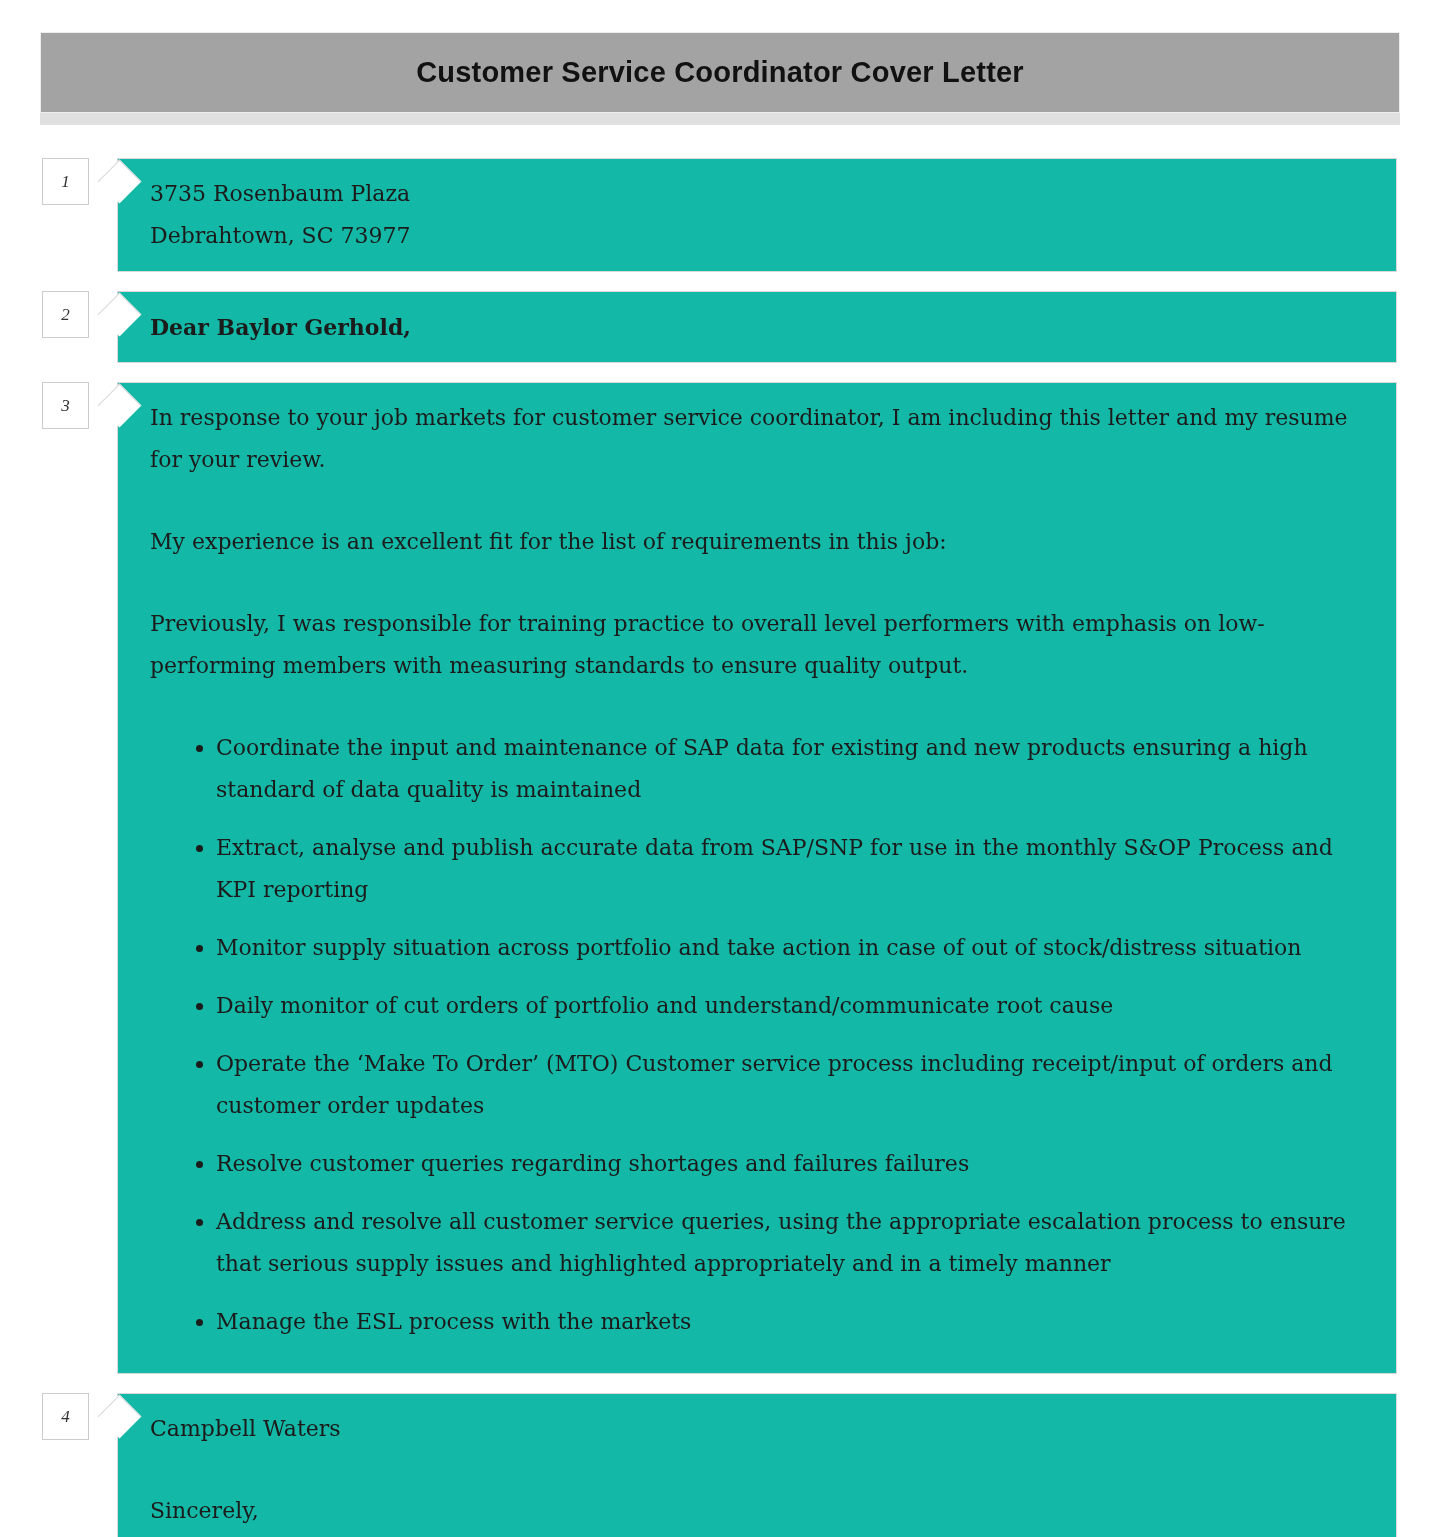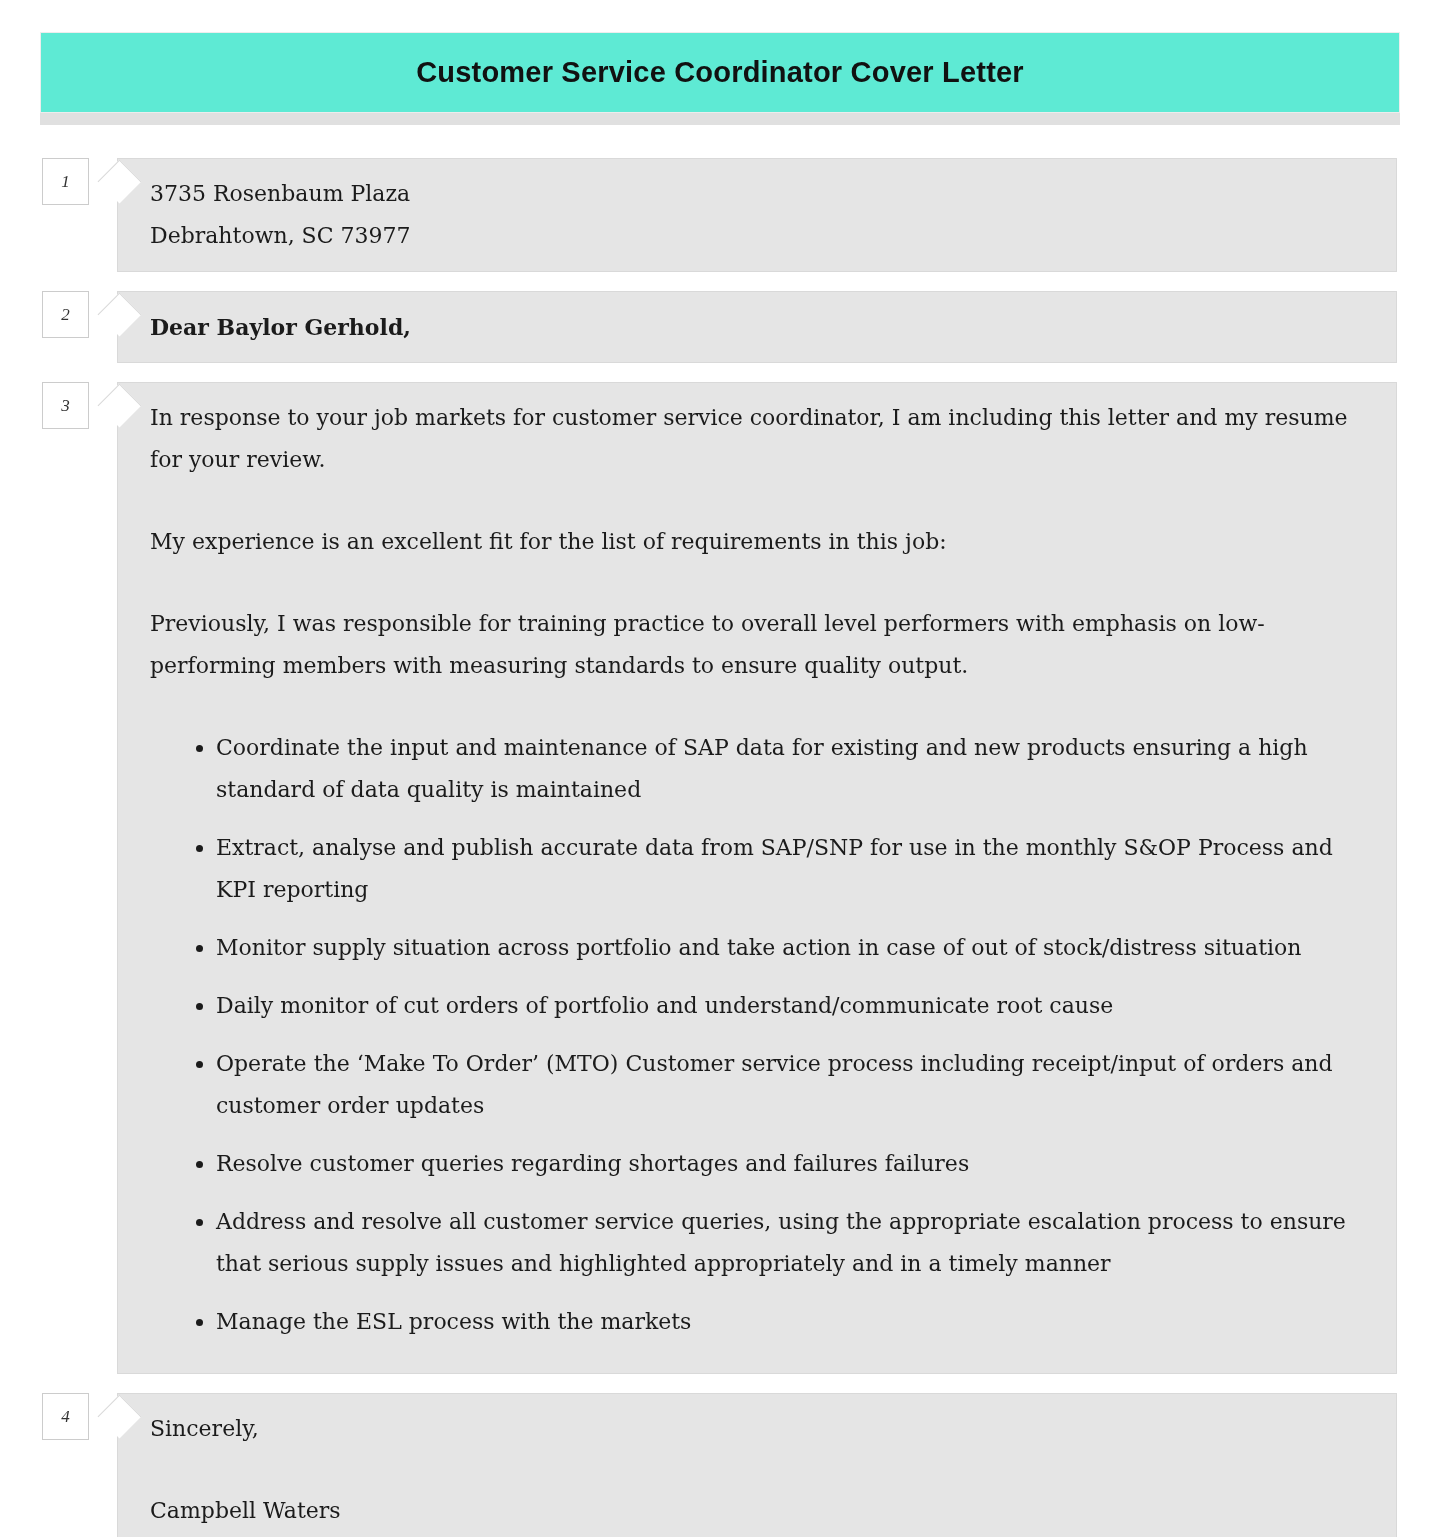"Customer Service Coordinator Cover" .title-bar { background: #5eead4 -> #a3a3a3 }
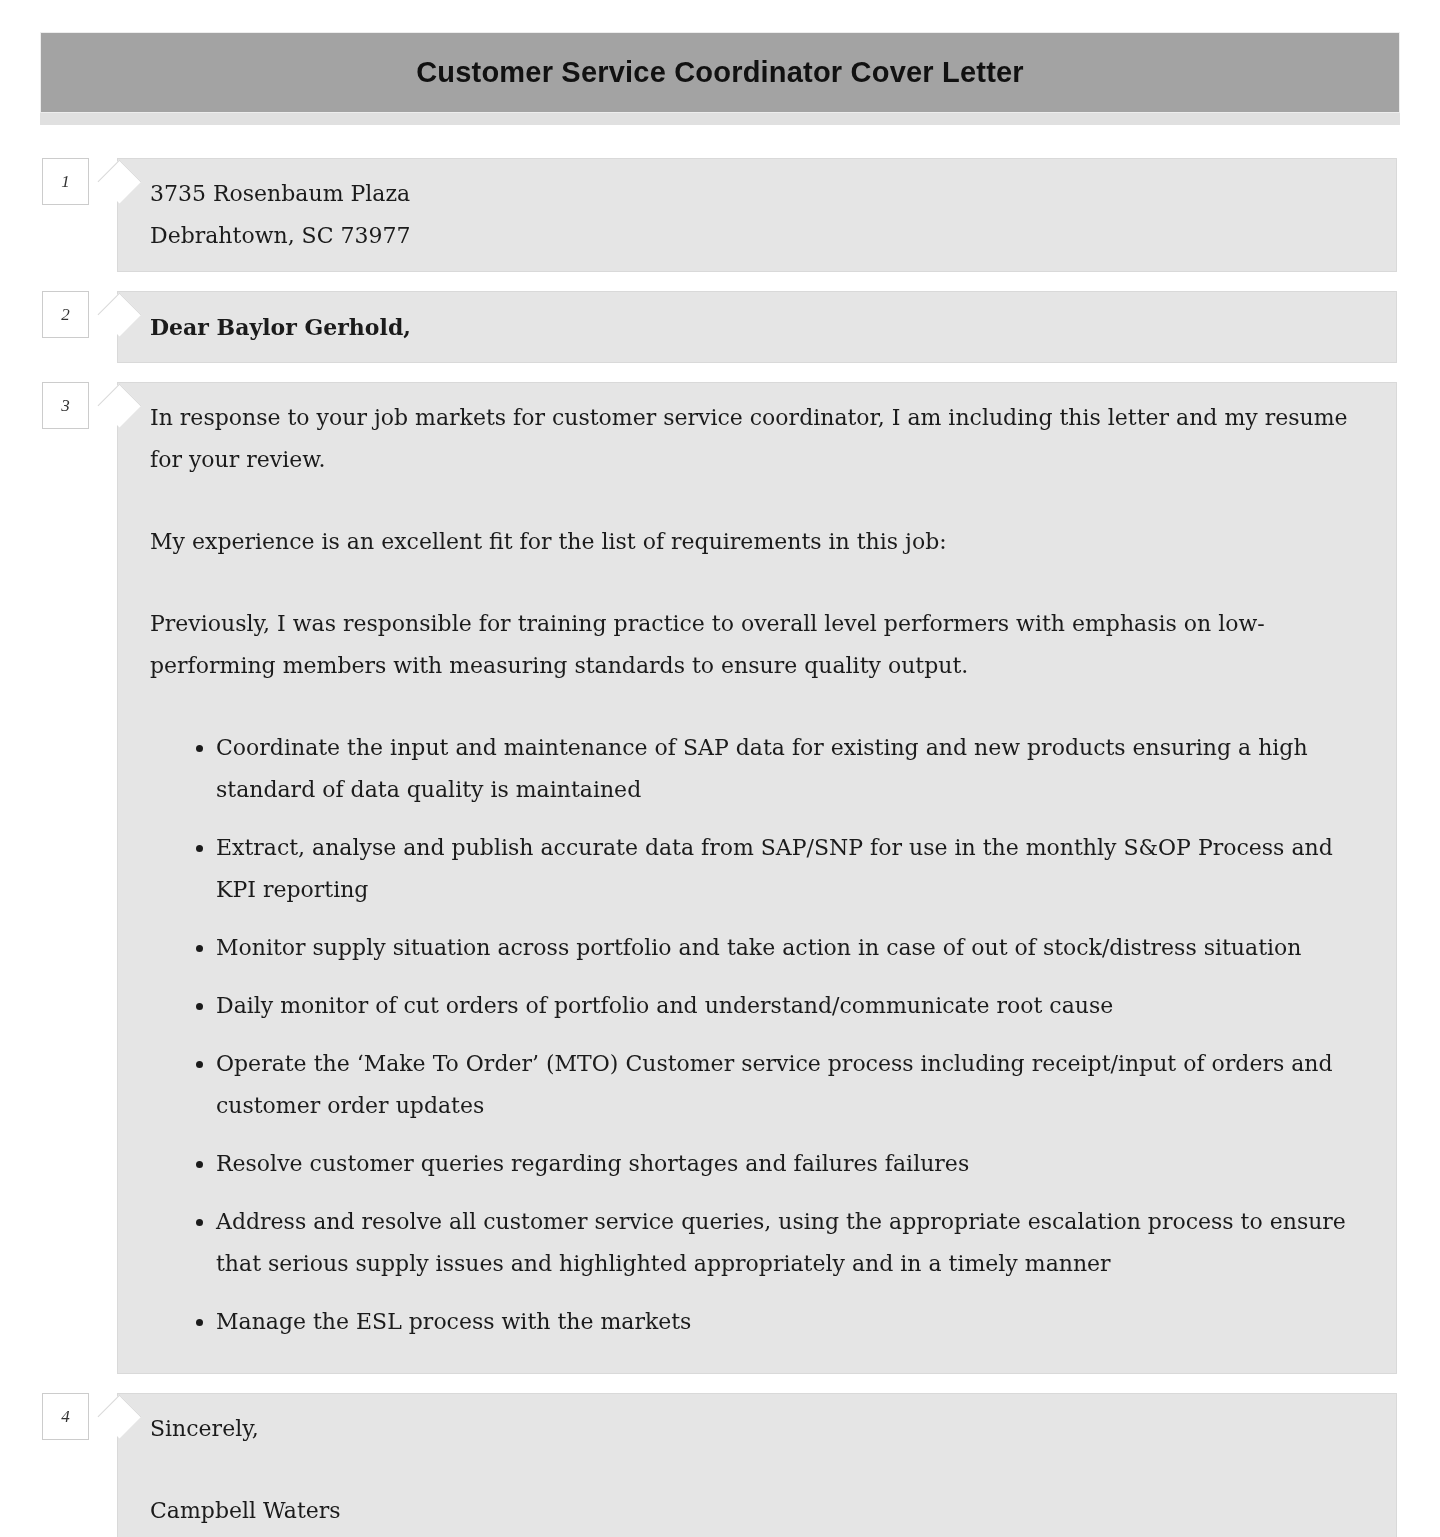"3735 Rosenbaum Plaza" .card { background: #e5e5e5 -> #14b8a6 }
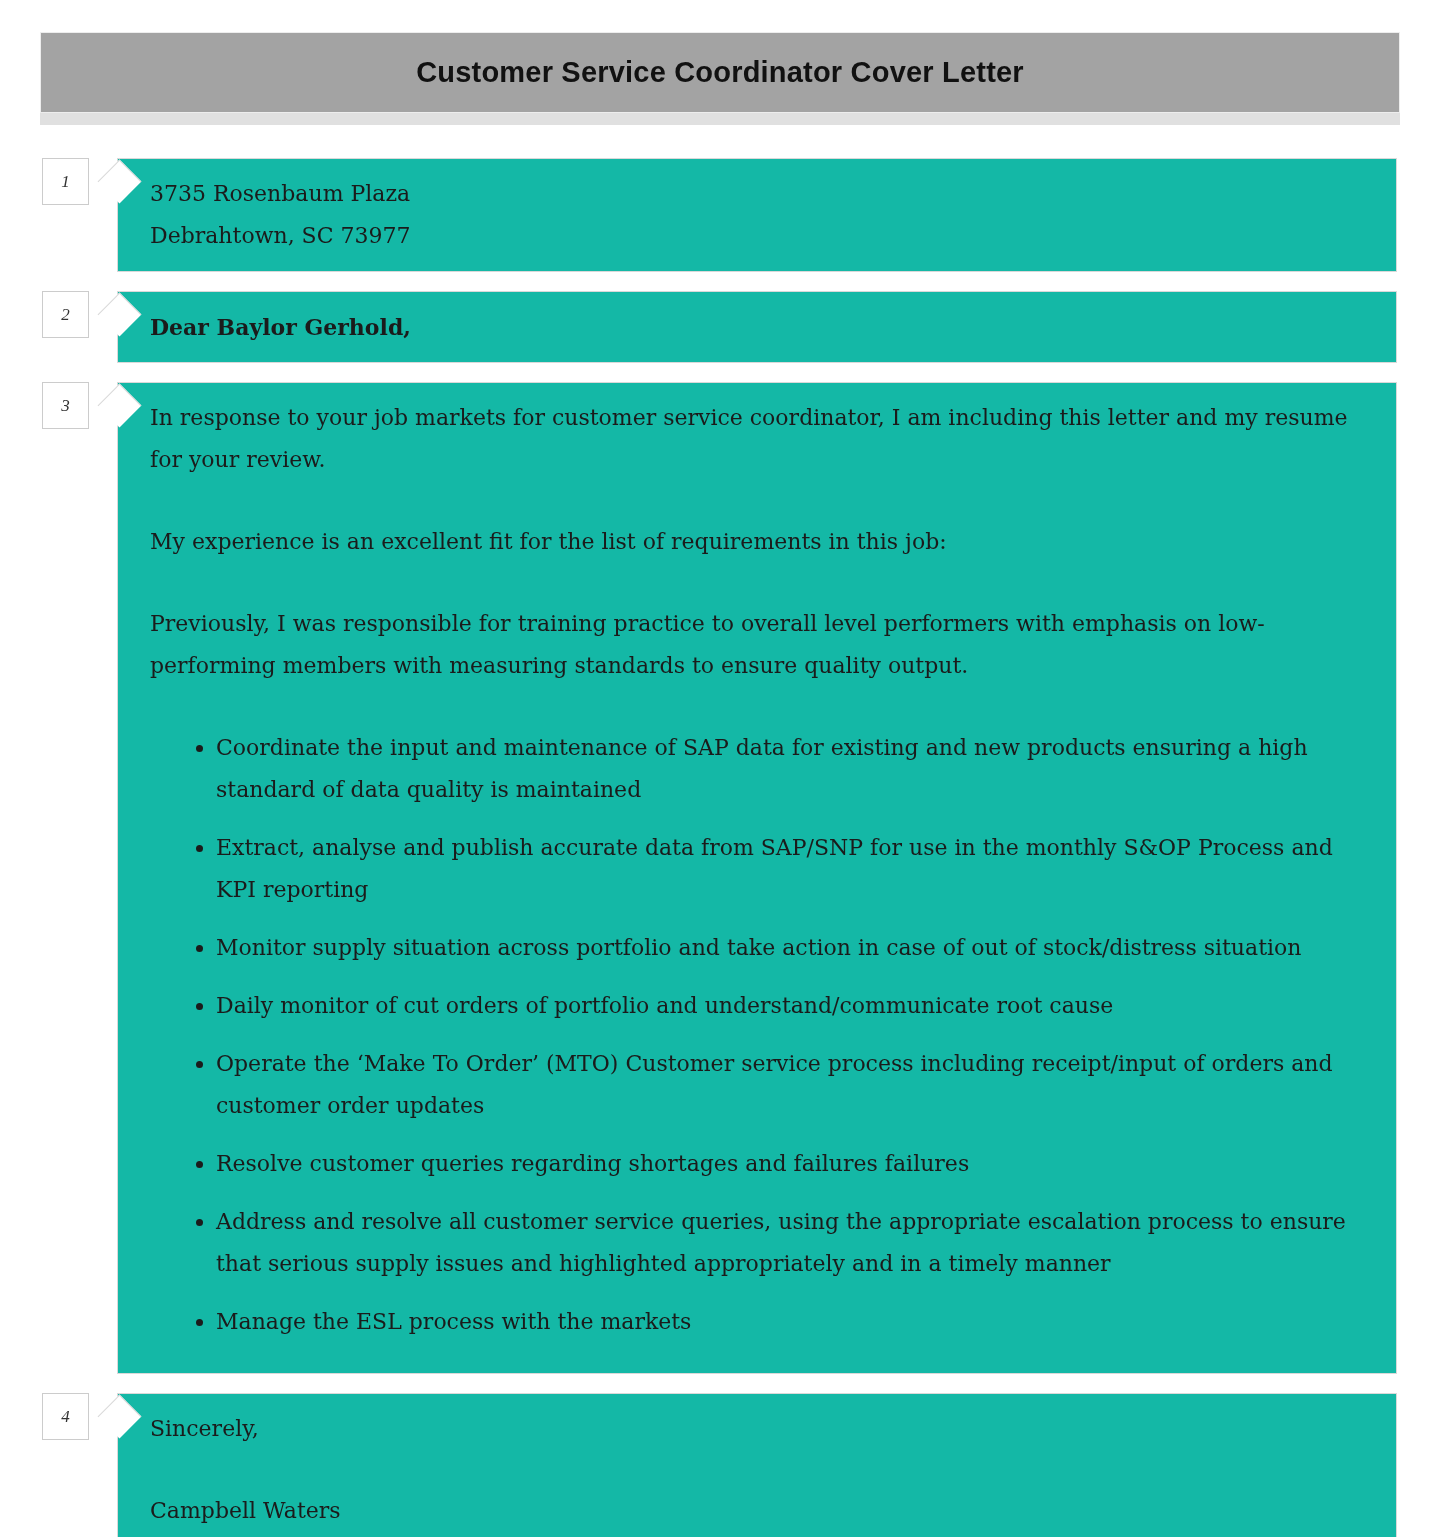"Sincerely," p { order: before "Campbell Waters" -> after "Campbell Waters" }
